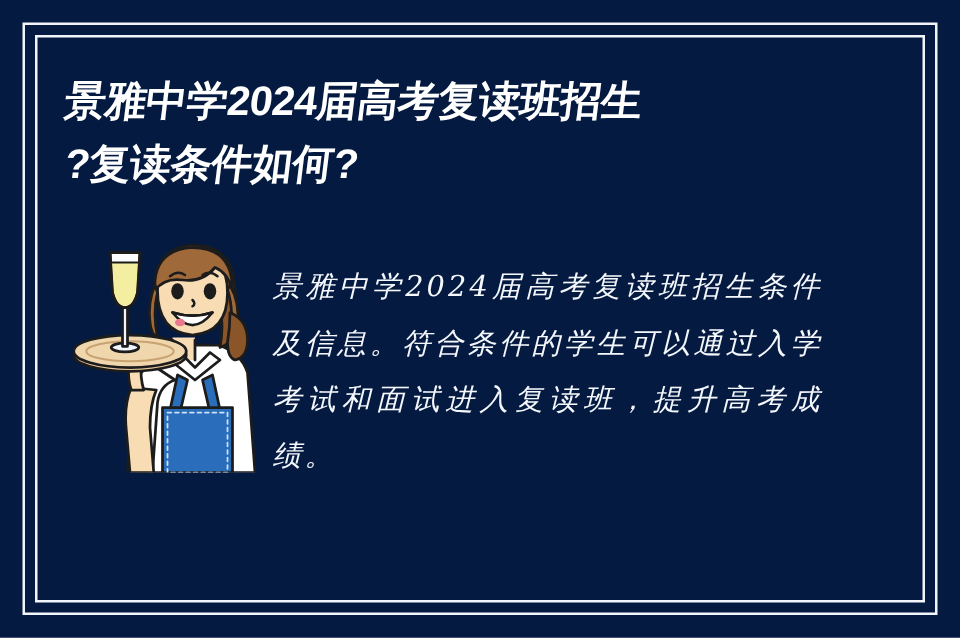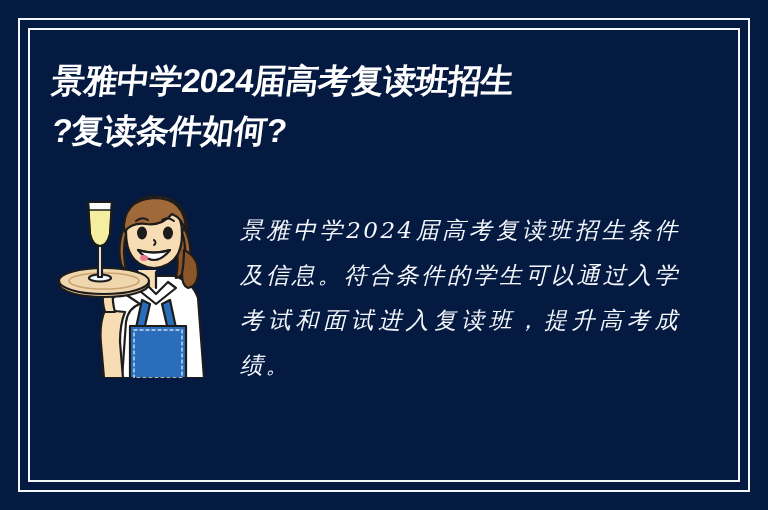"景雅中学2024届高考复读班招生条件及信息。符合条件的学生可以通过入学考试和面试" .body-copy { left: 240px -> 218px }
